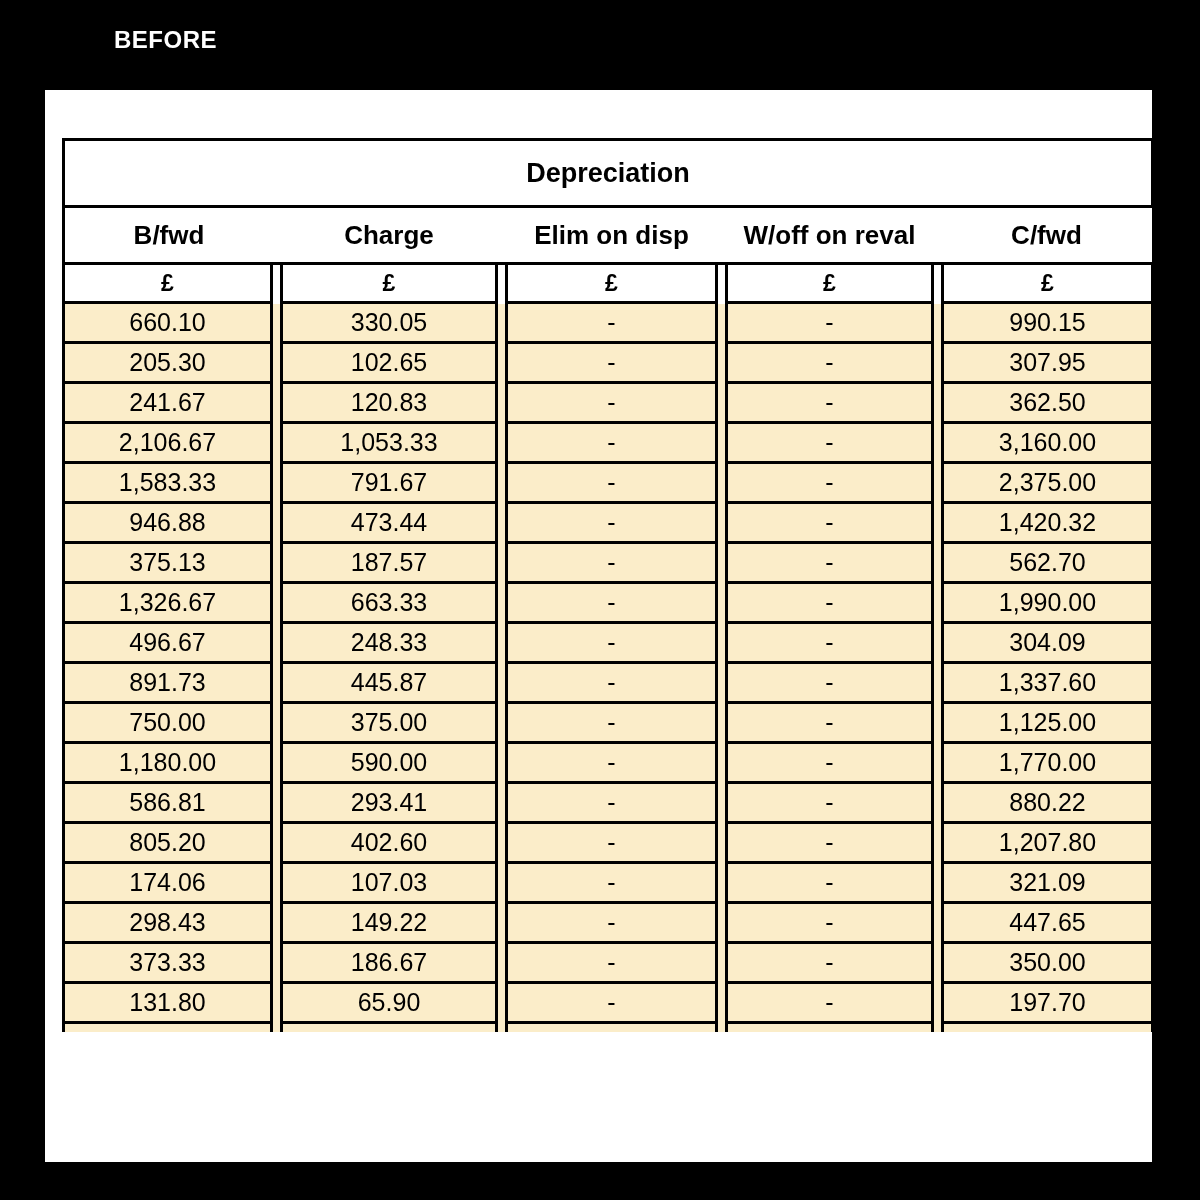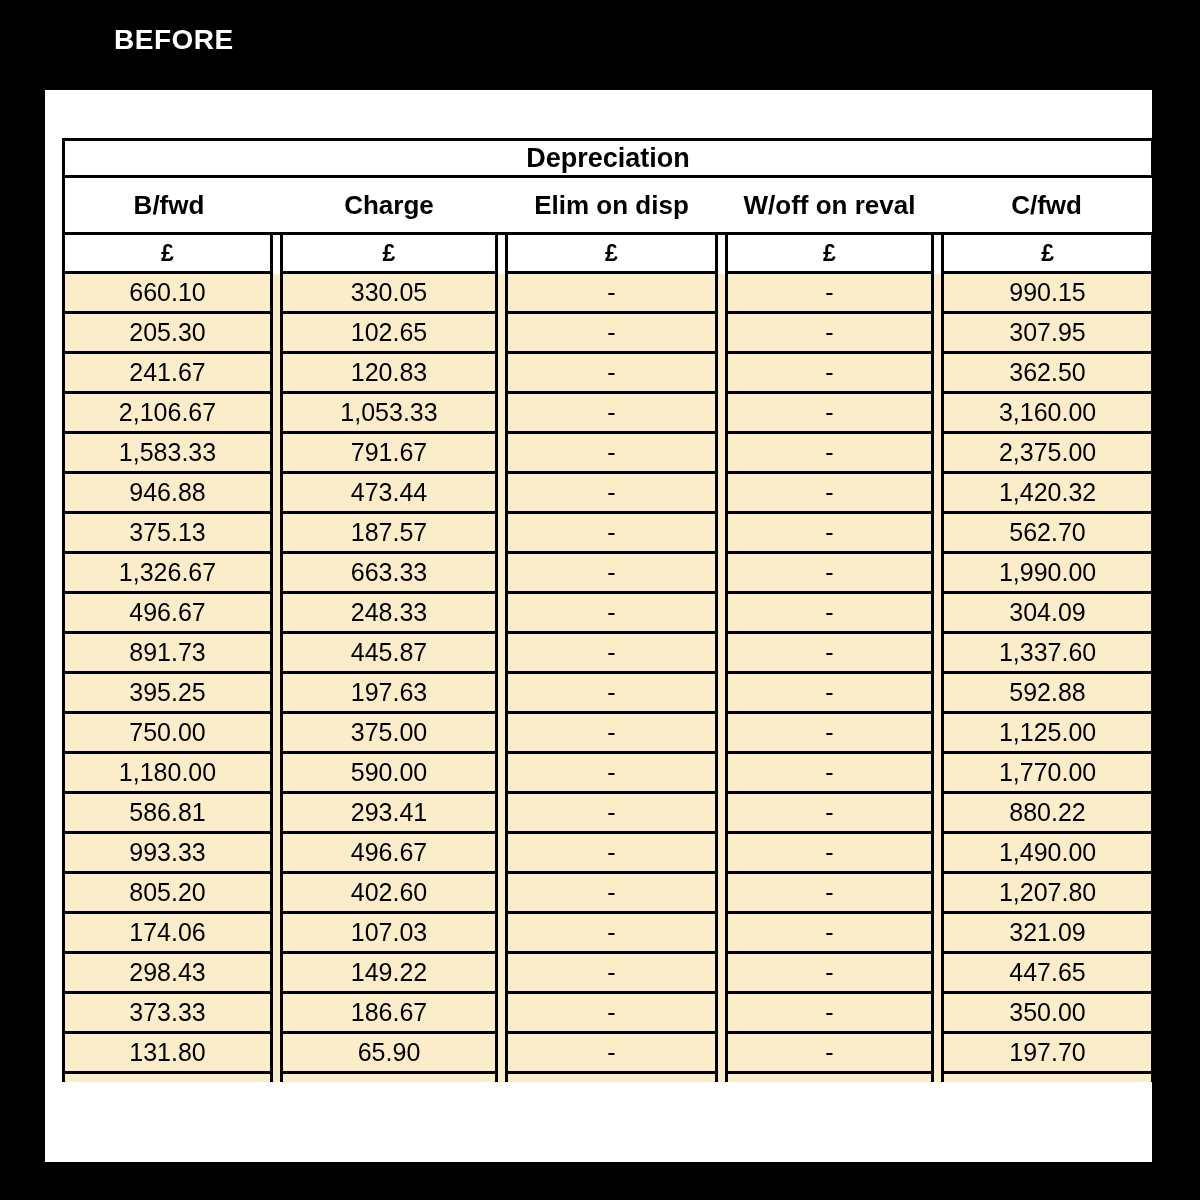"BEFORE" #before-label { font-size: 28px -> 24px }
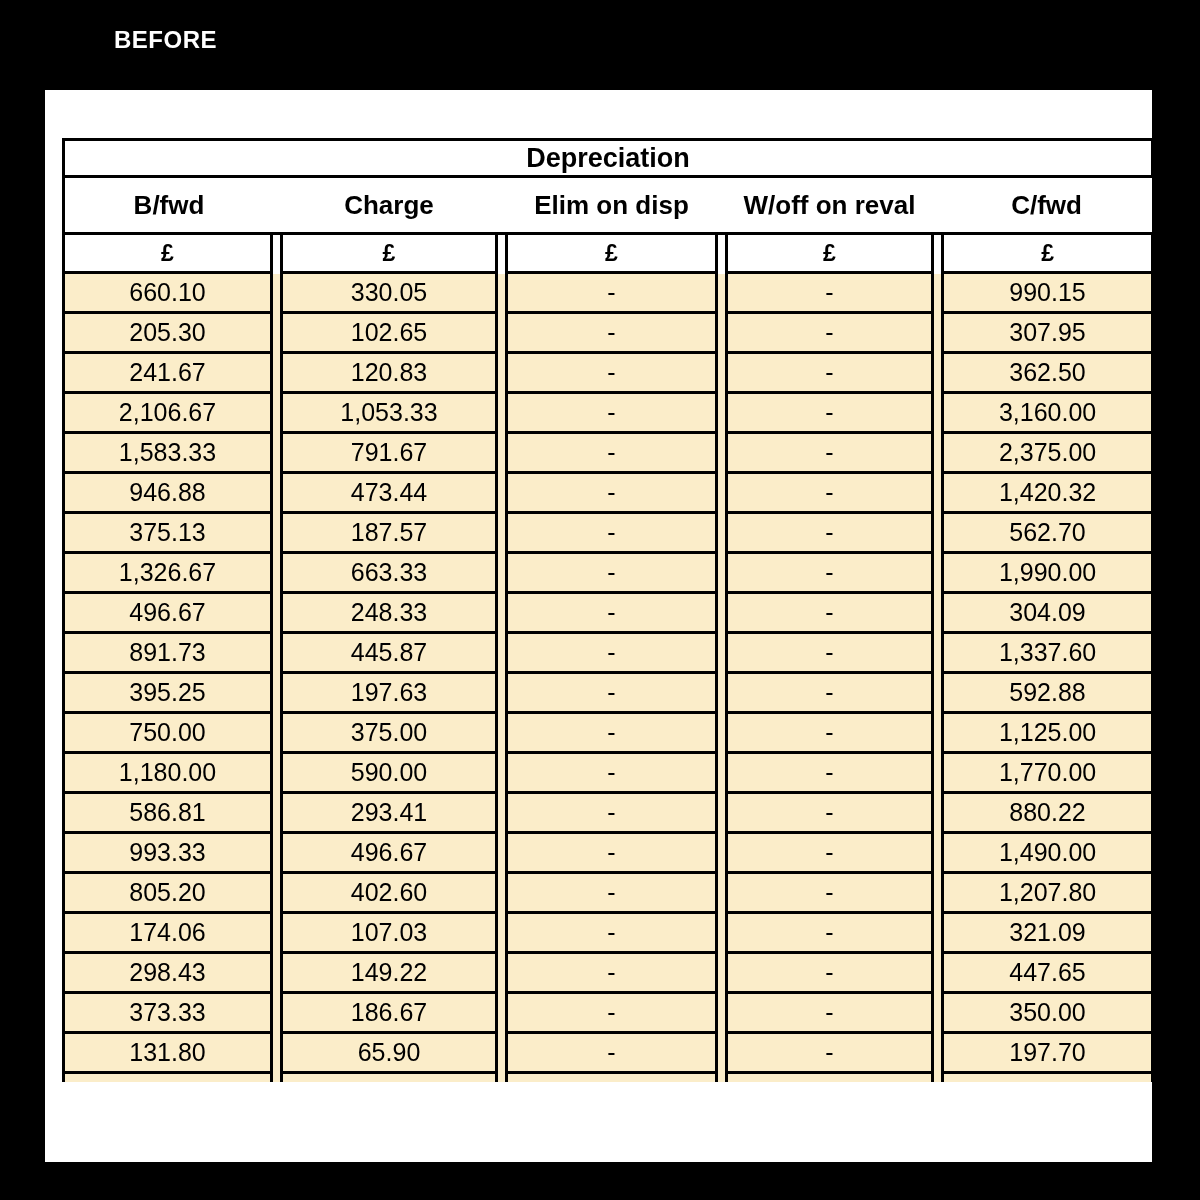"Depreciation" td.title-cell { padding: 0 -> 15px }
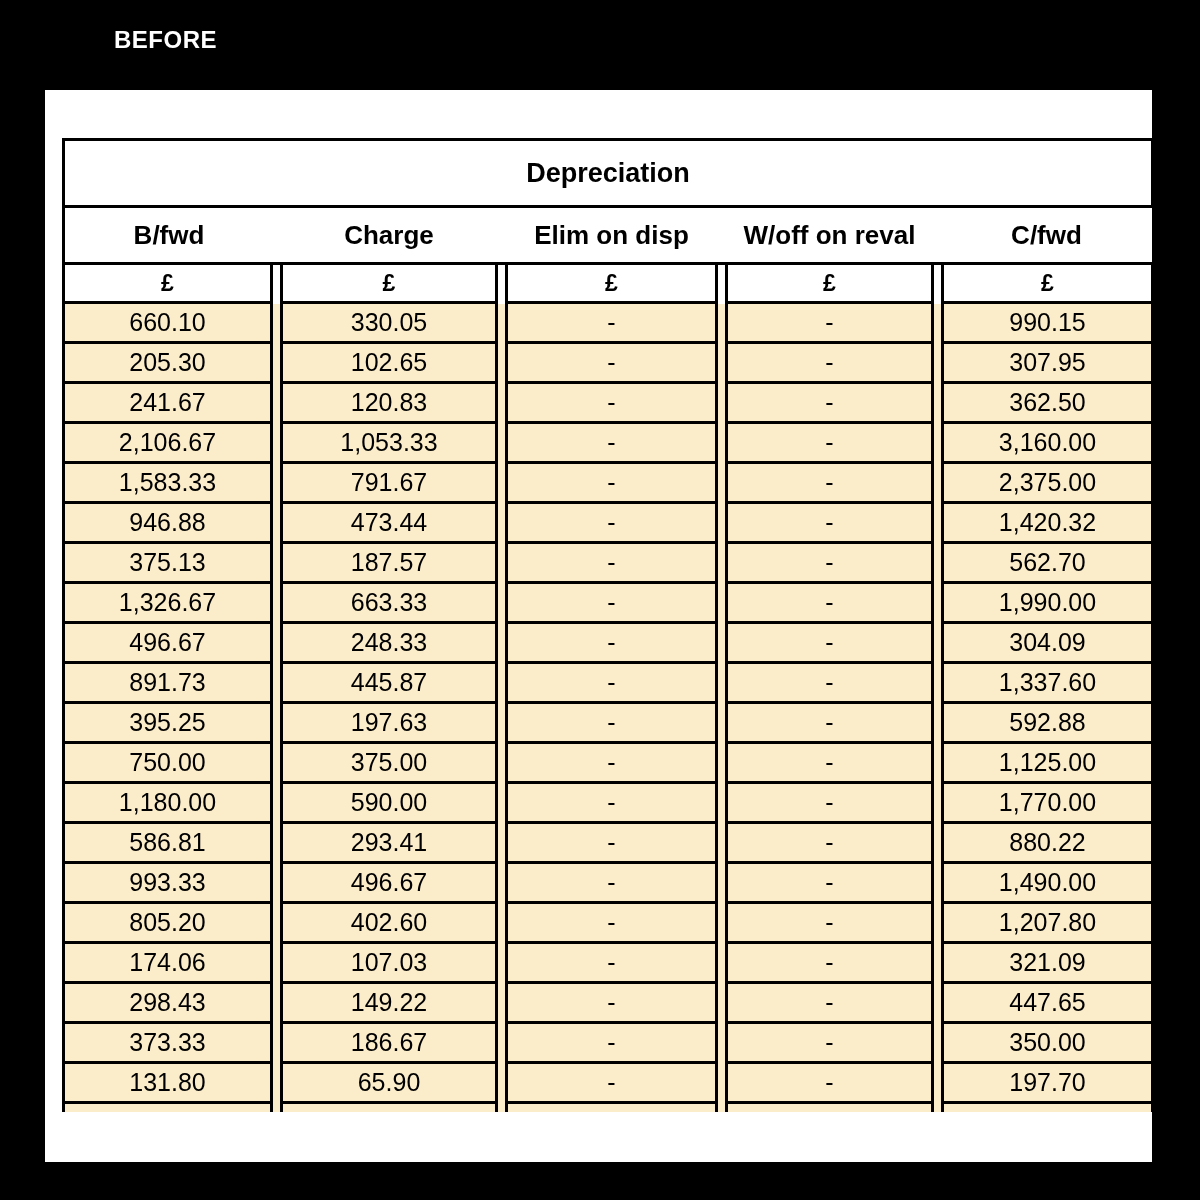"395.25" tr.data-row { html: <tr> <td>395.25</td> <td></td> <td>197.63</td> <td></td> <td>-</td> <td></td> <td>-</td> <td></td> <td>592.88</td> </tr> -> none }
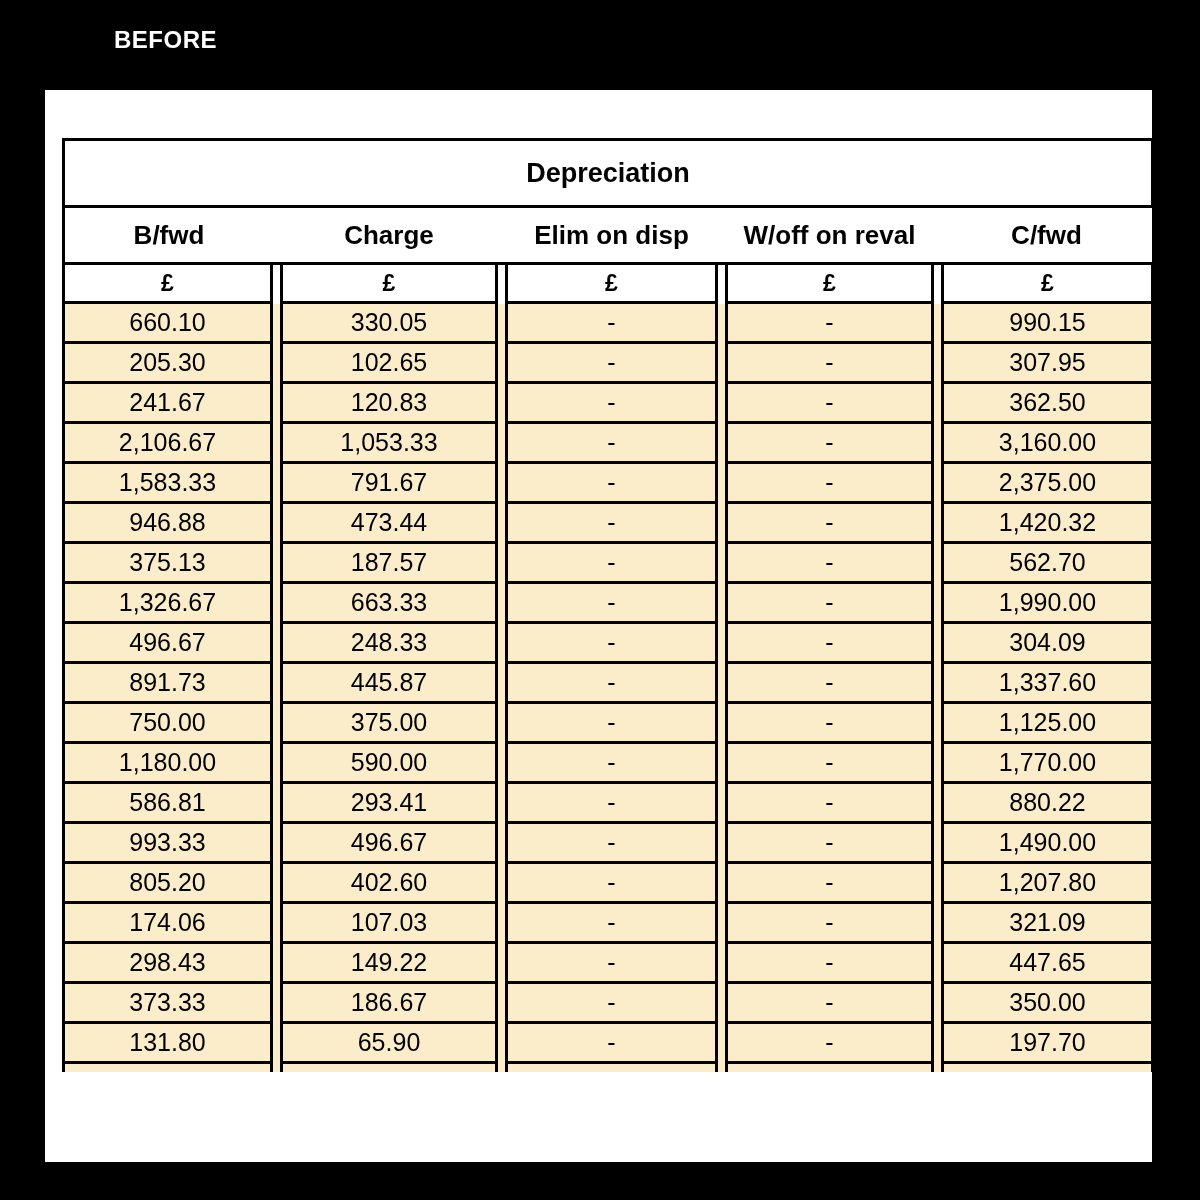"993.33" tr.data-row { html: <tr> <td>993.33</td> <td></td> <td>496.67</td> <td></td> <td>-</td> <td></td> <td>-</td> <td></td> <td>1,490.00</td> </tr> -> none }
